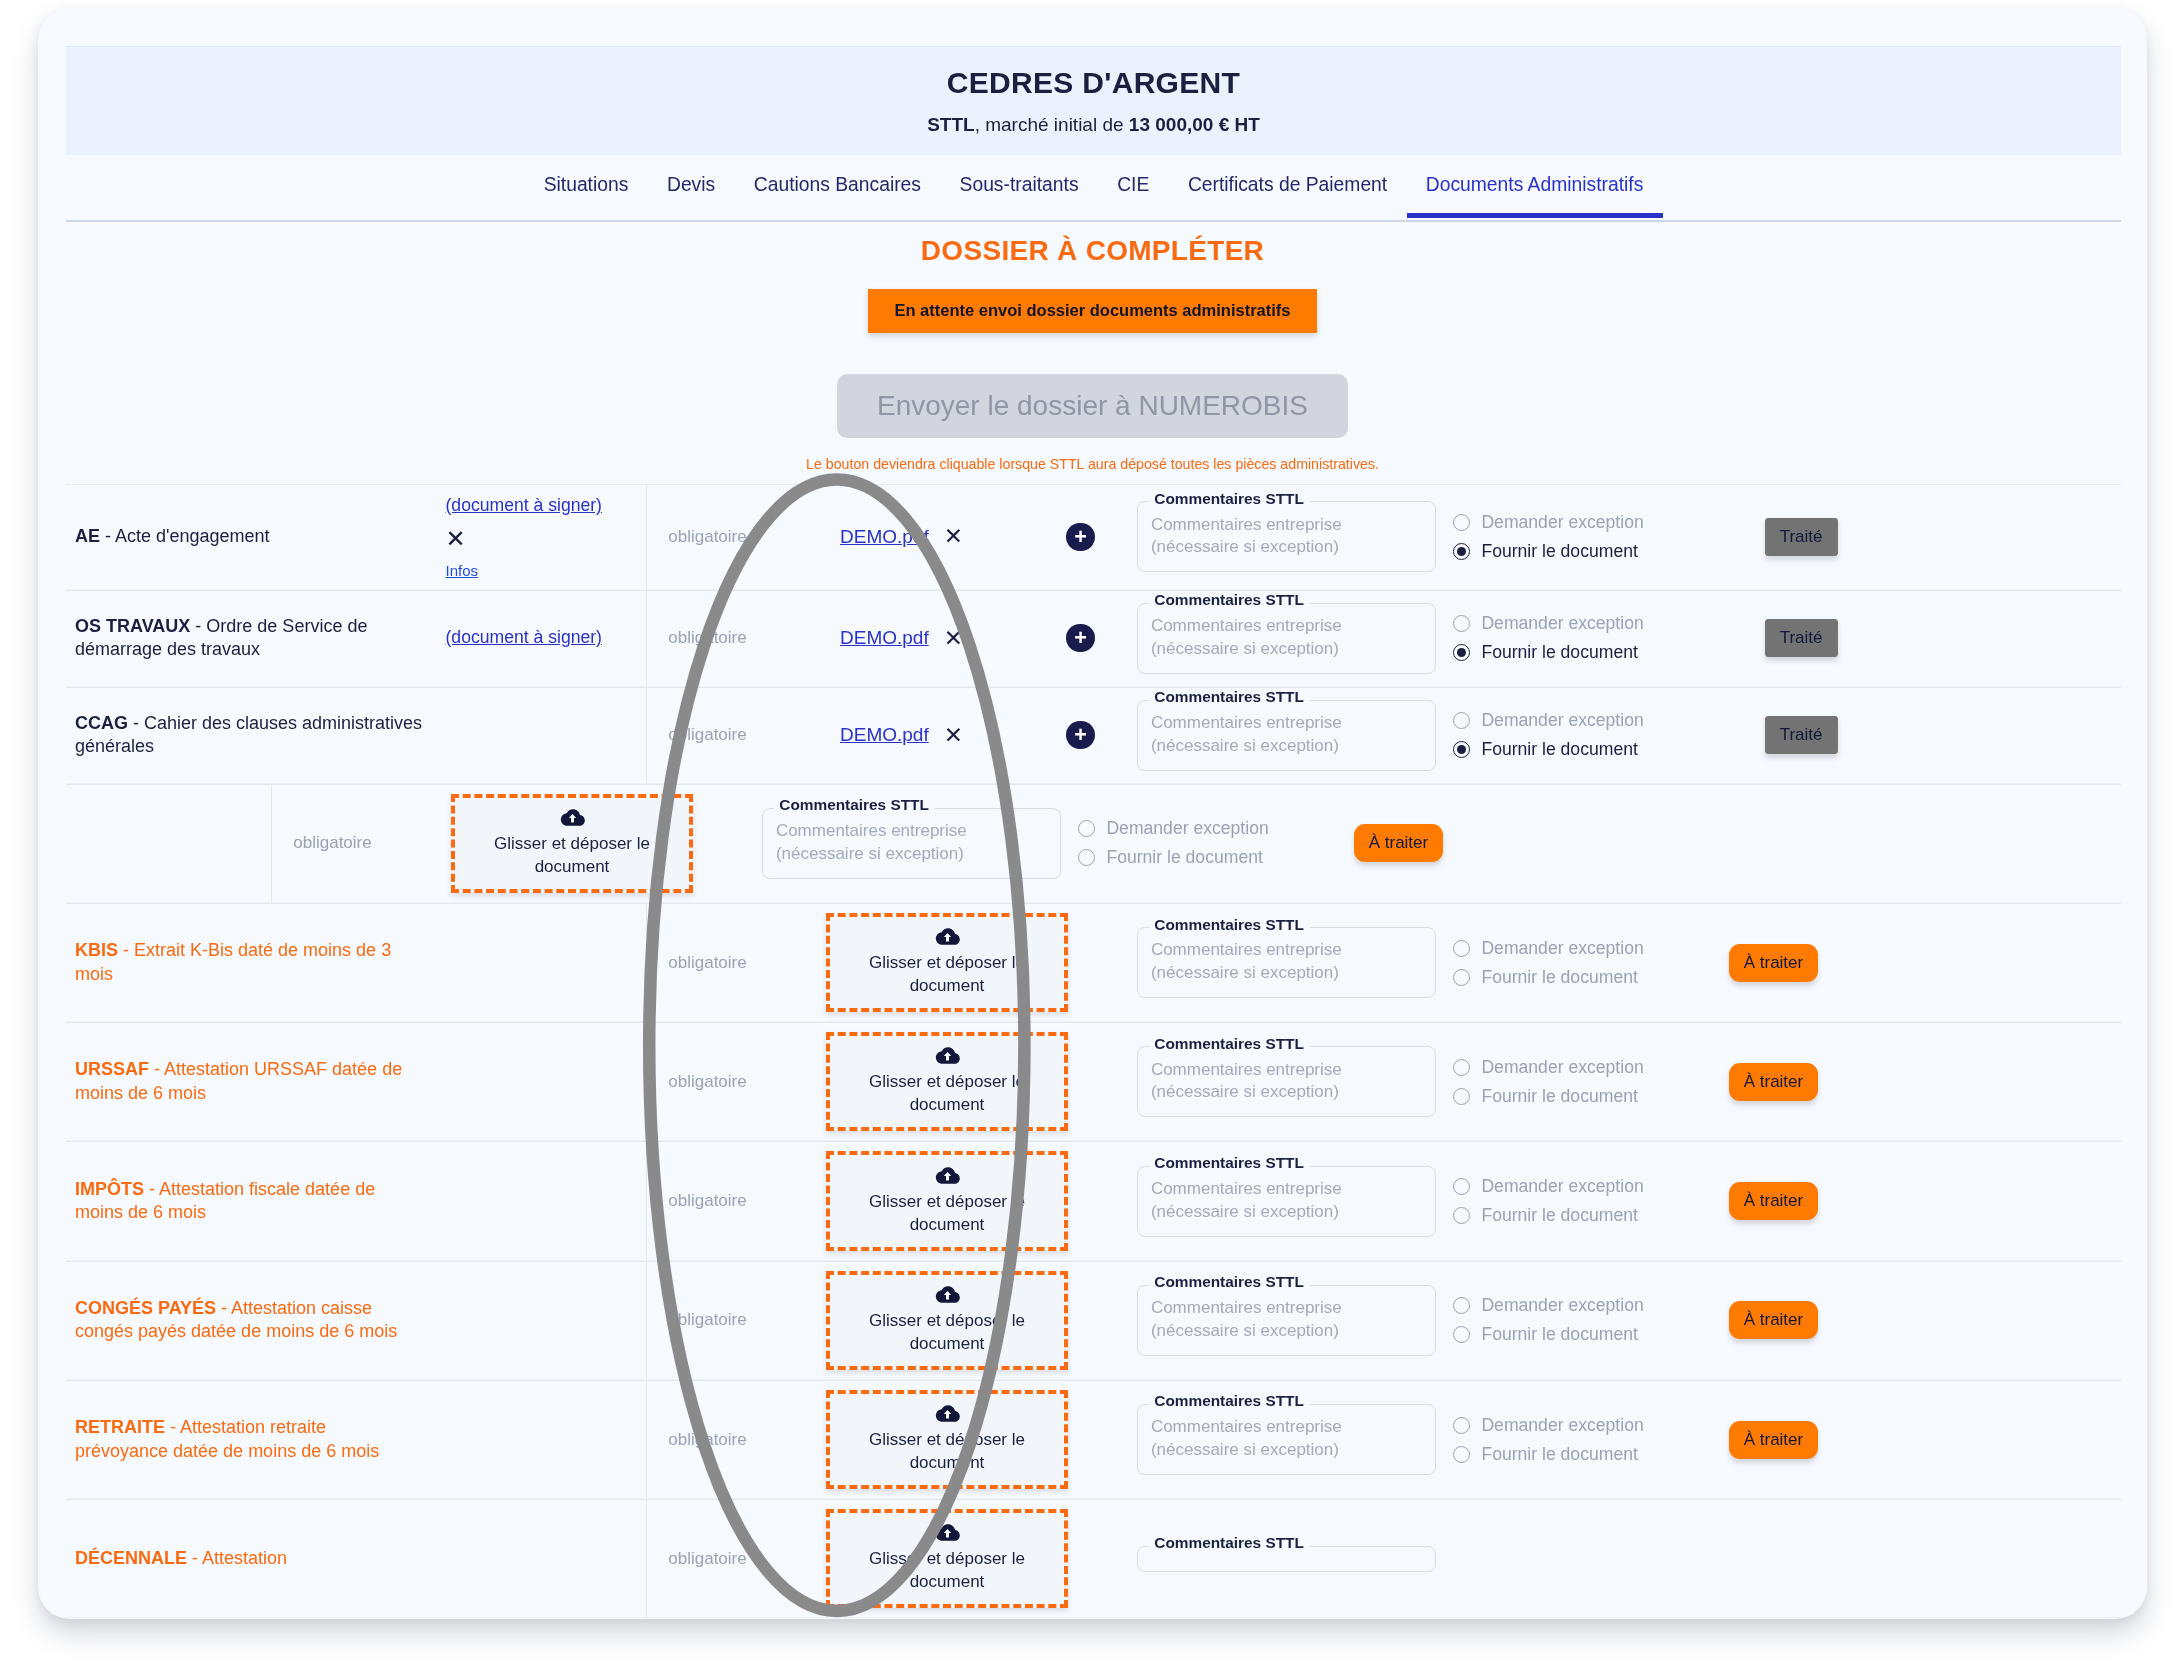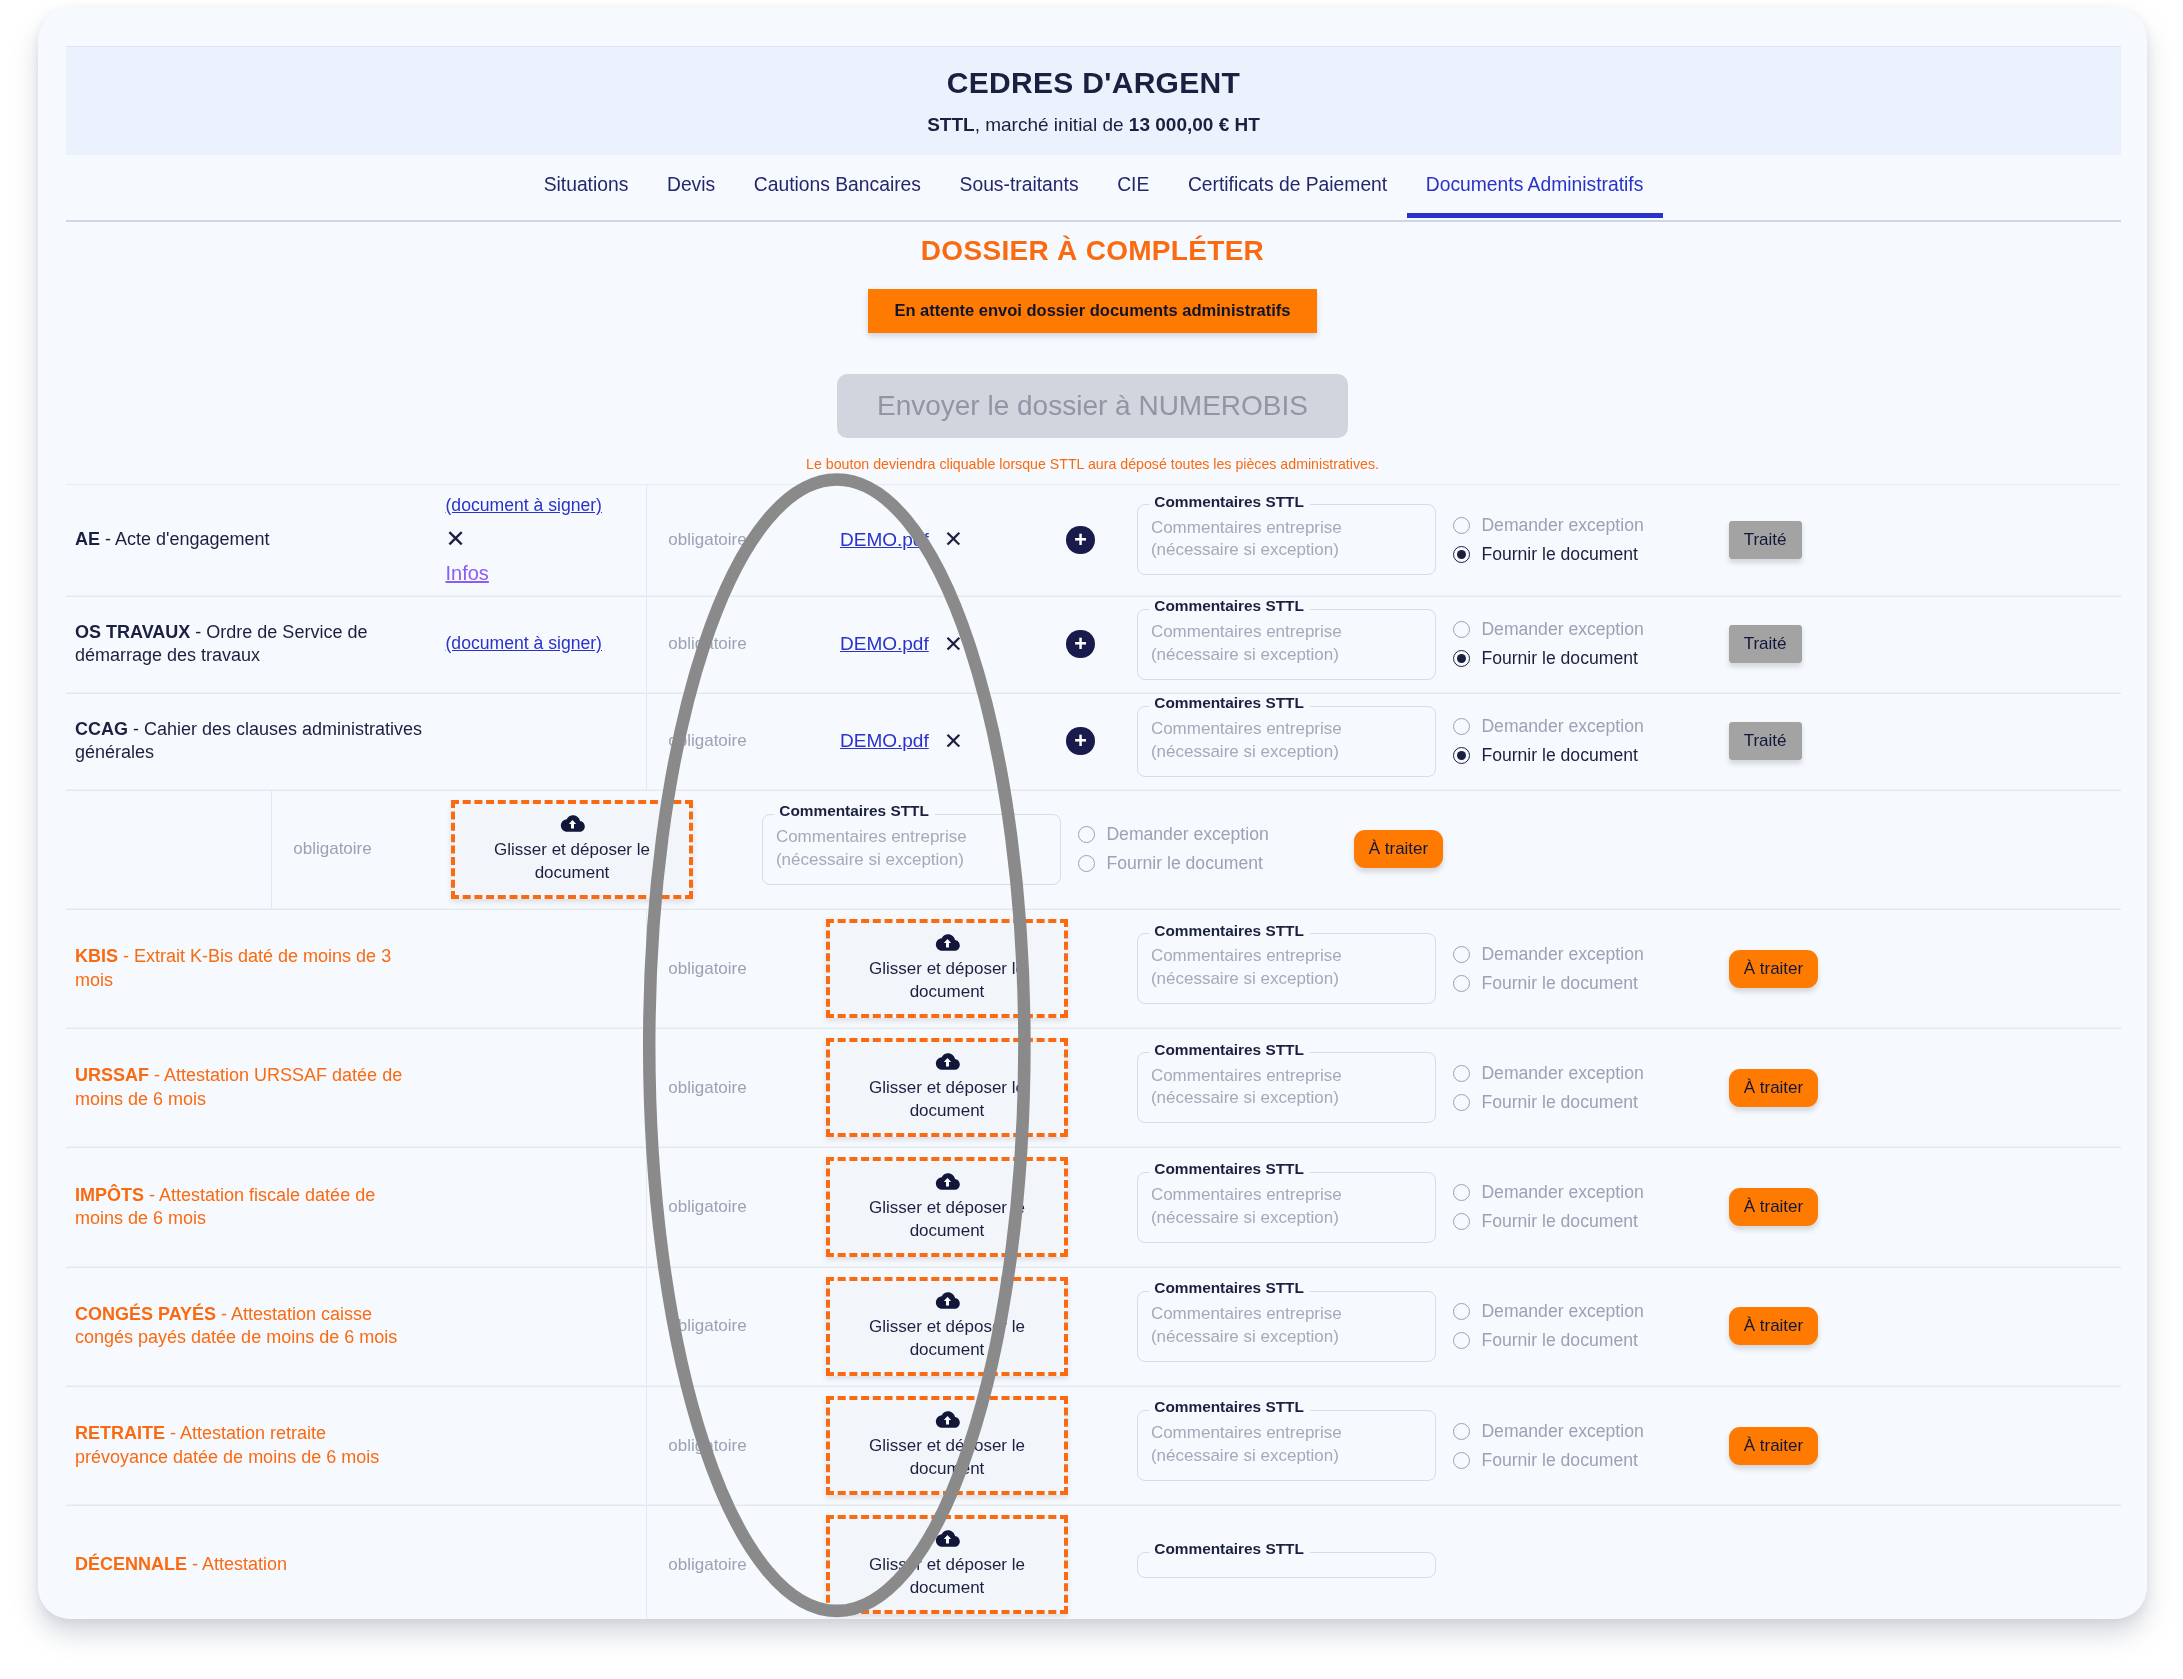"Traité" .badge.done { background: #a3a3a3 -> #737373; margin-left: none -> 36px }
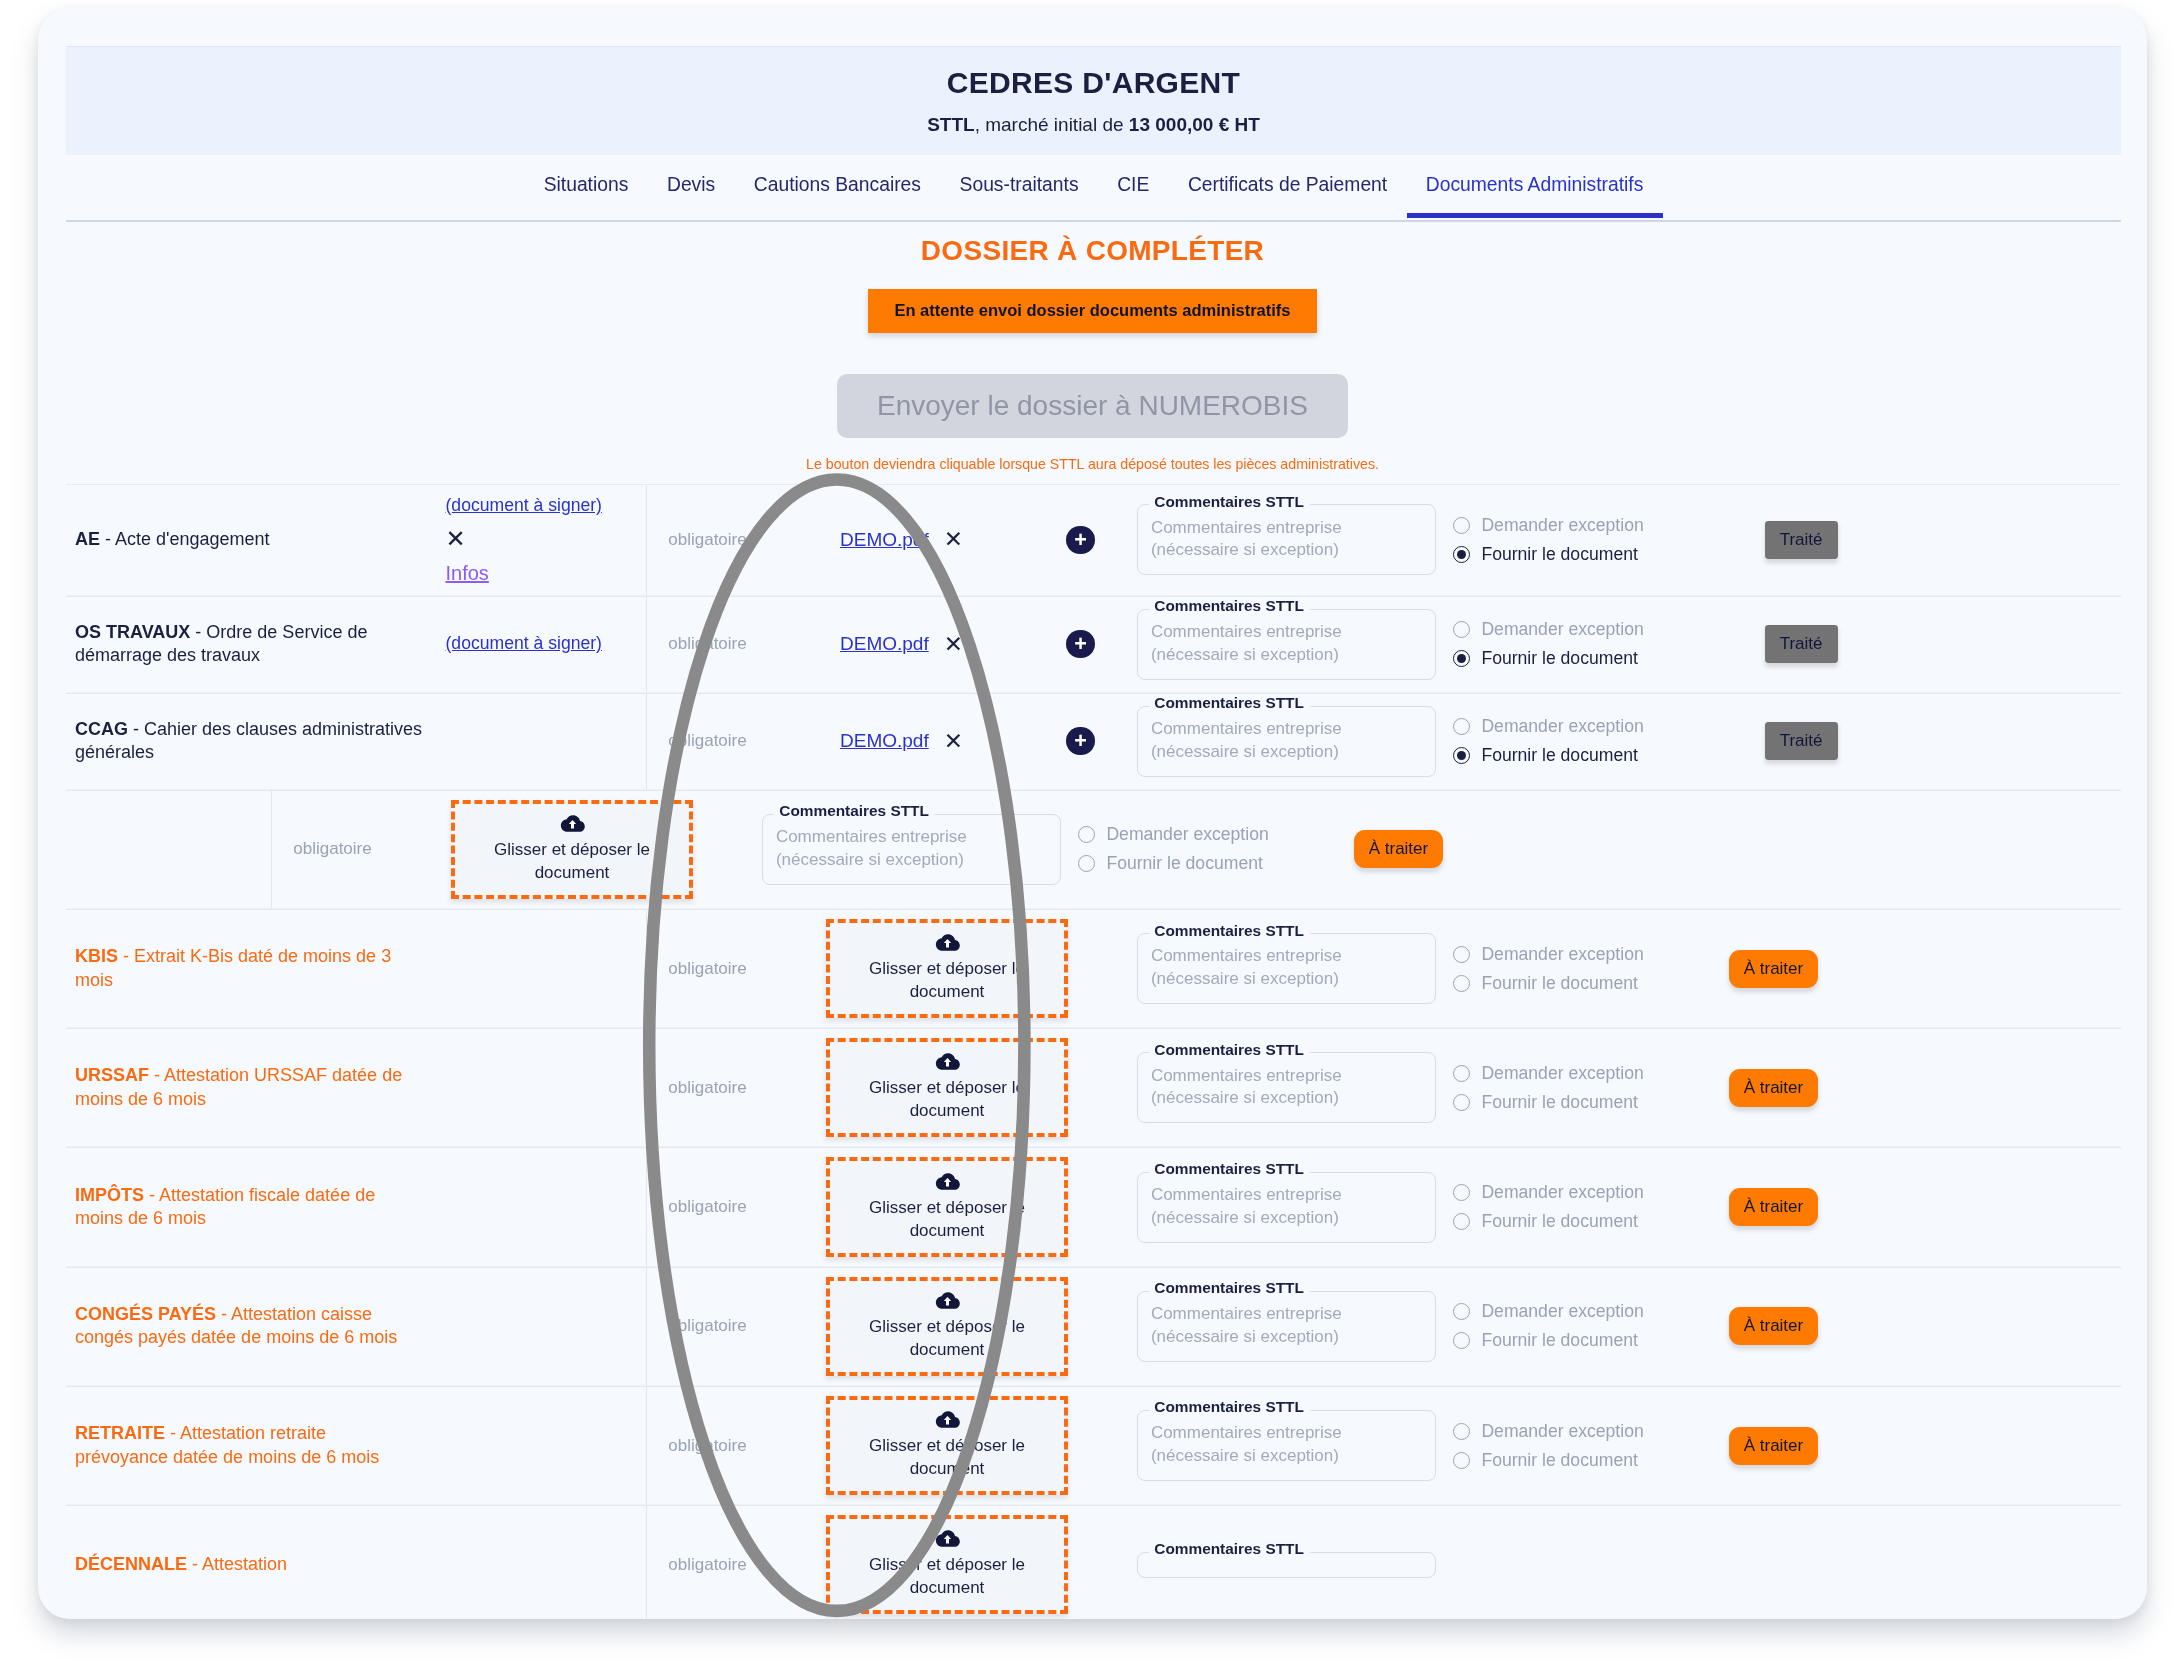"Infos" .infos-link { color: #8b5cf6 -> #1d4ed8; font-size: 20px -> 15px }
